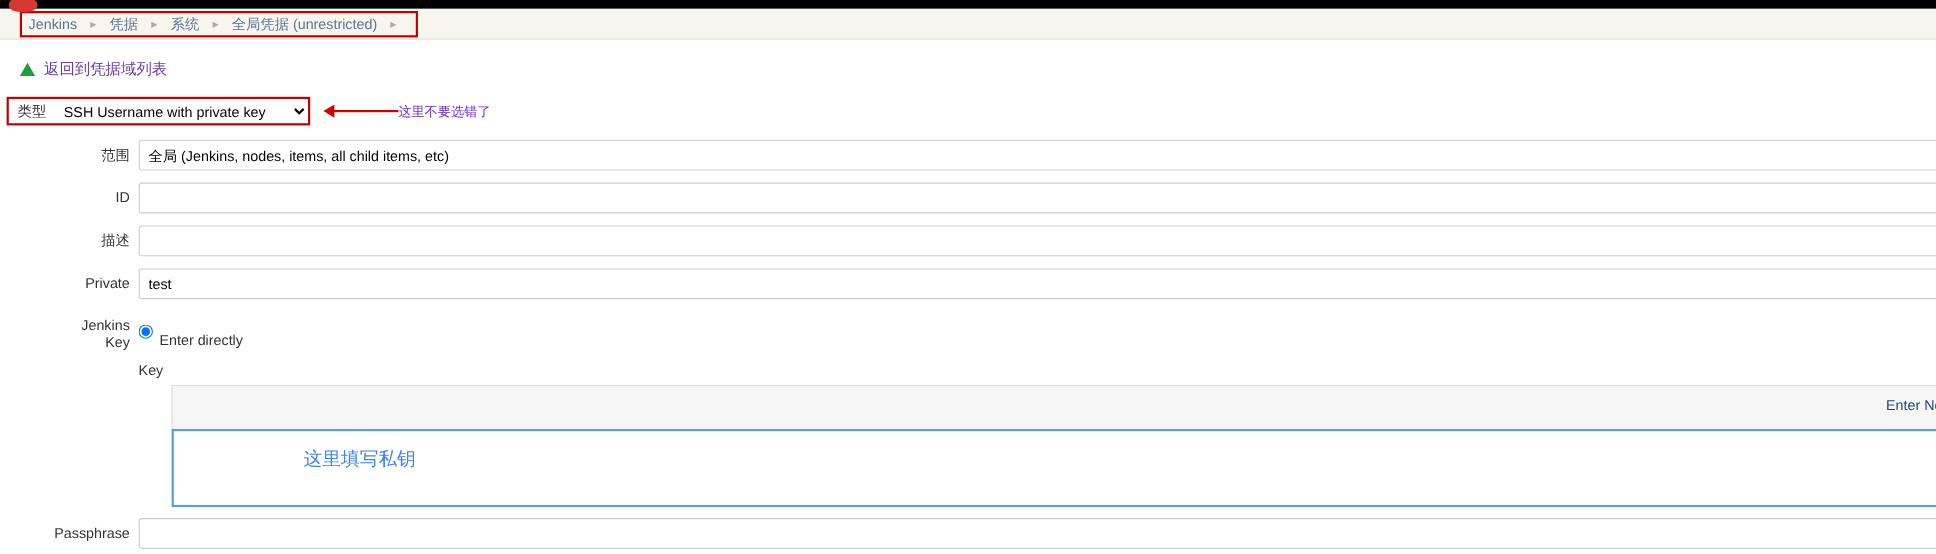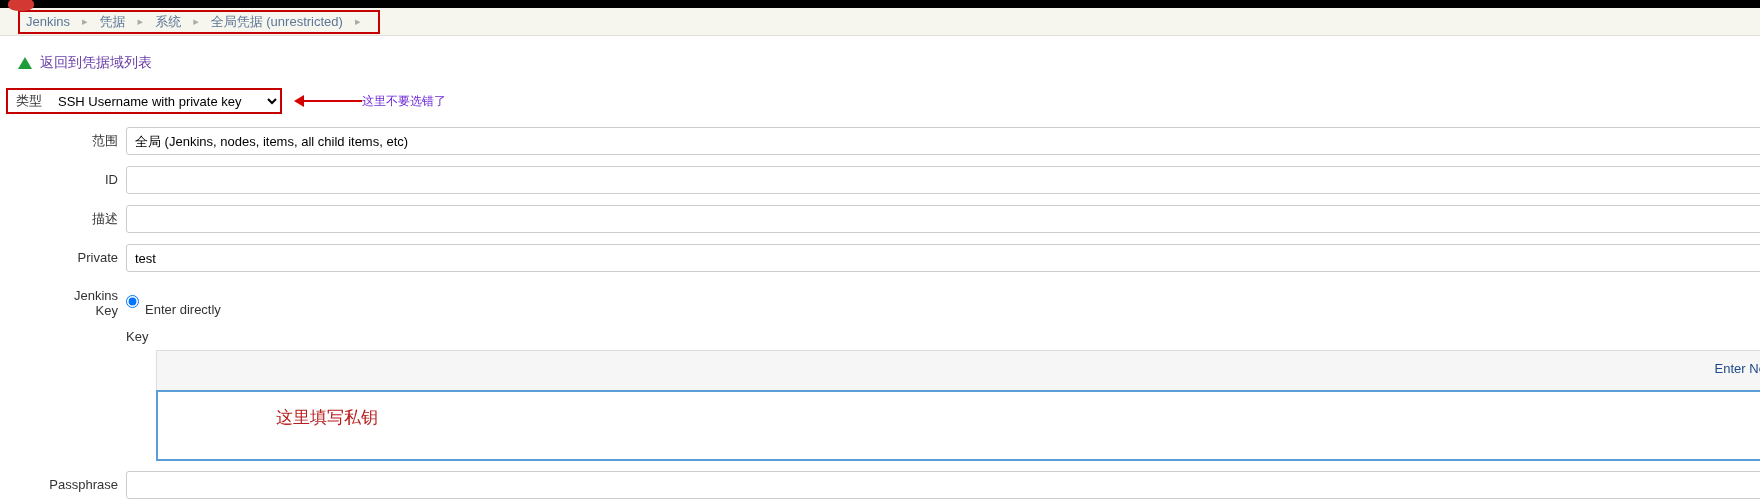"这里填写私钥" .textarea-annotation { color: #b91c1c -> #3b82f6 }
